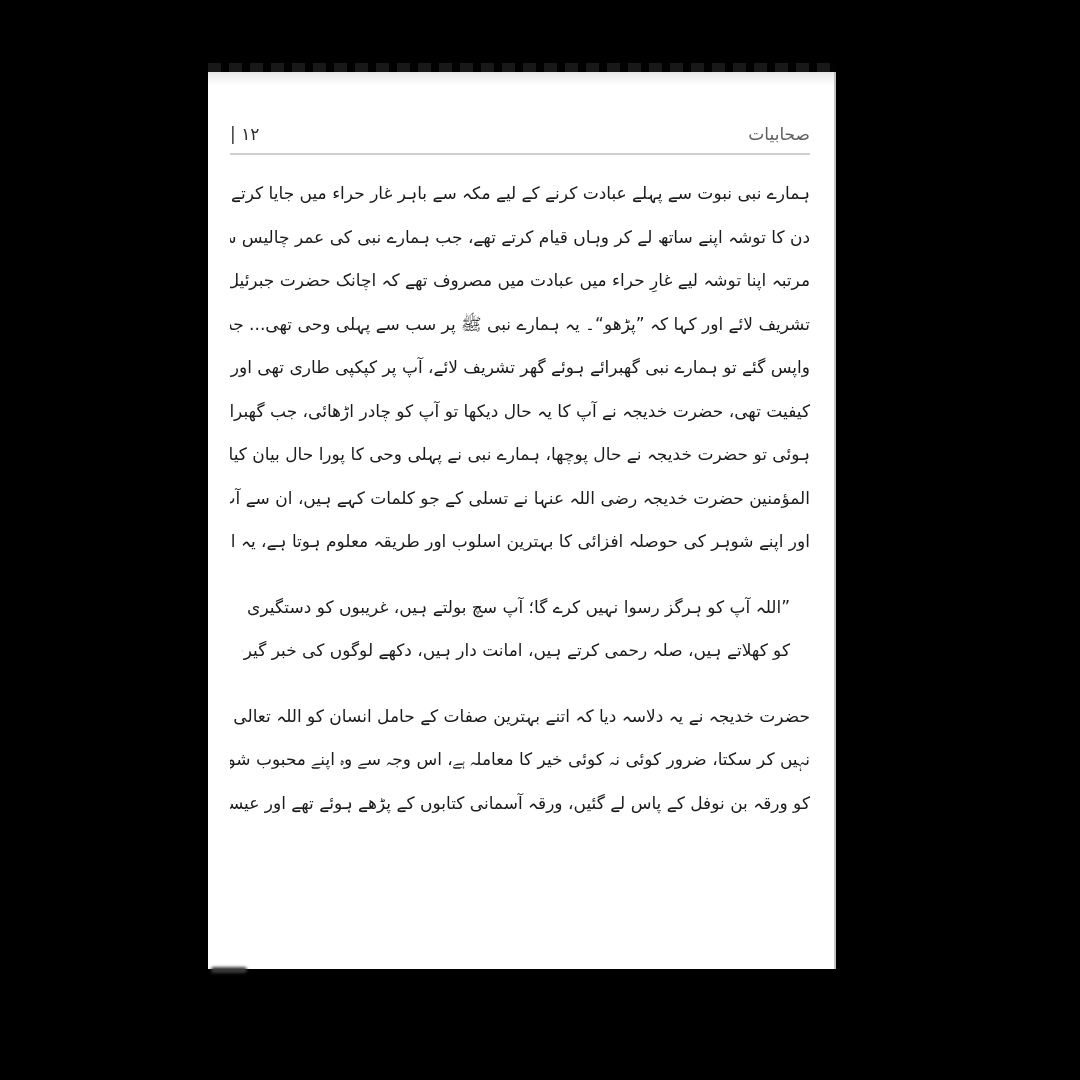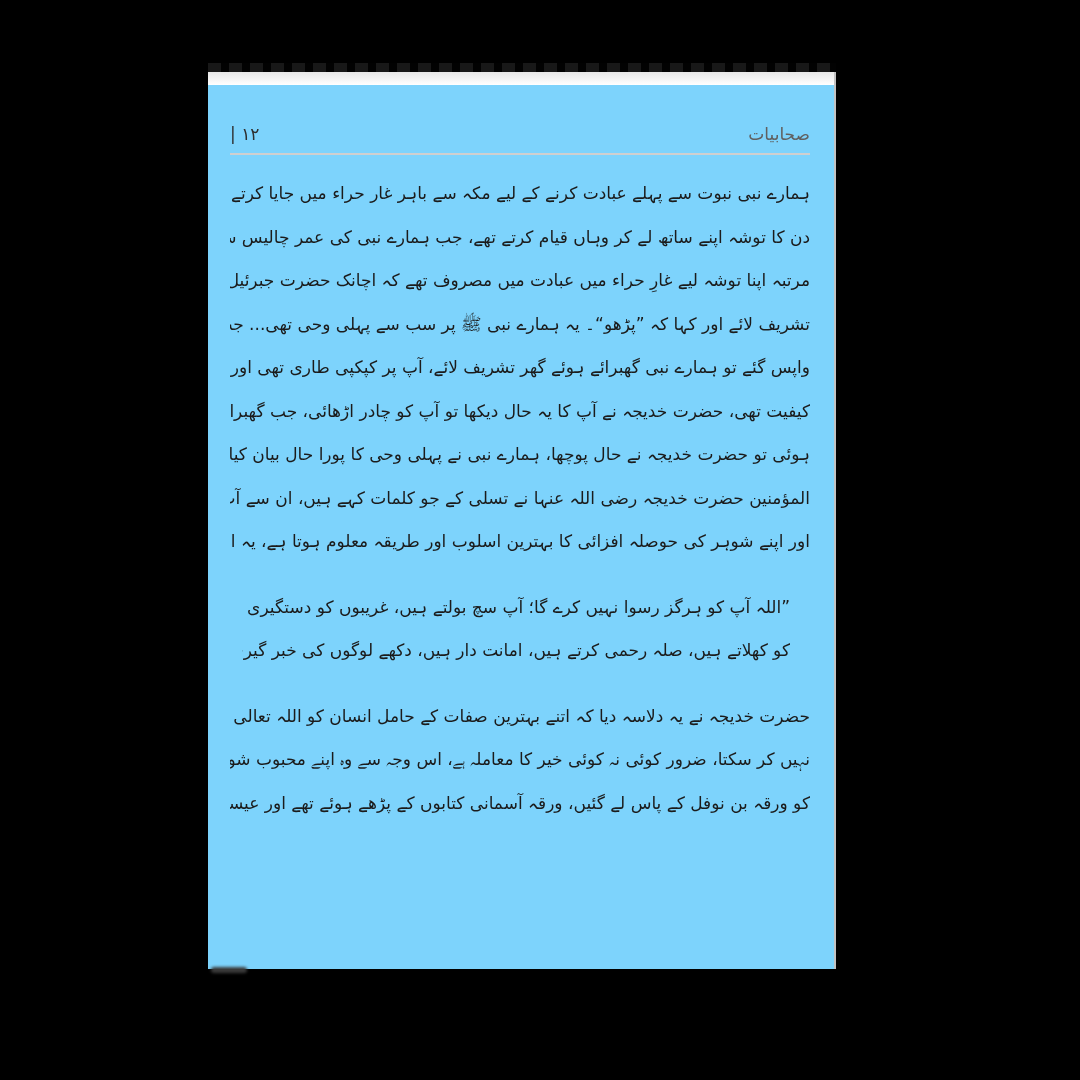"| ۱۲" .paper { background: #7dd3fc -> #ffffff }
